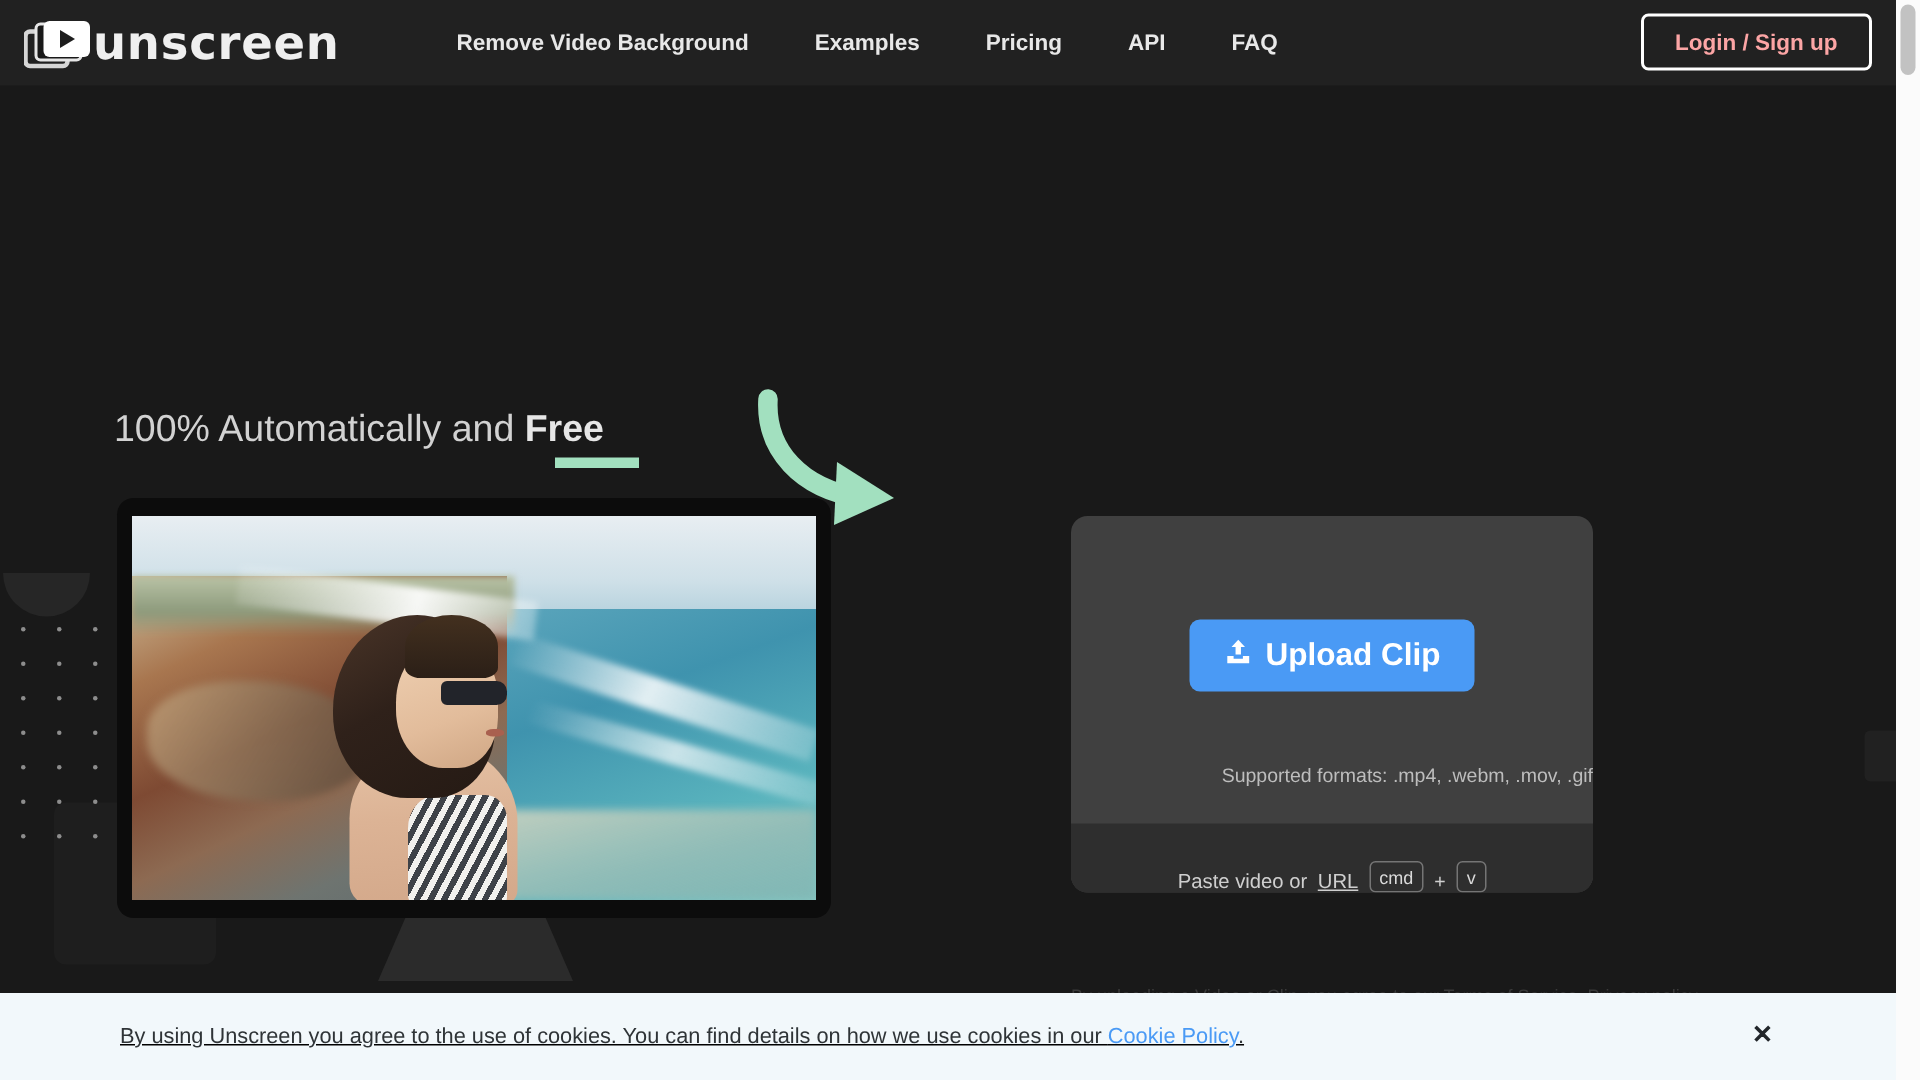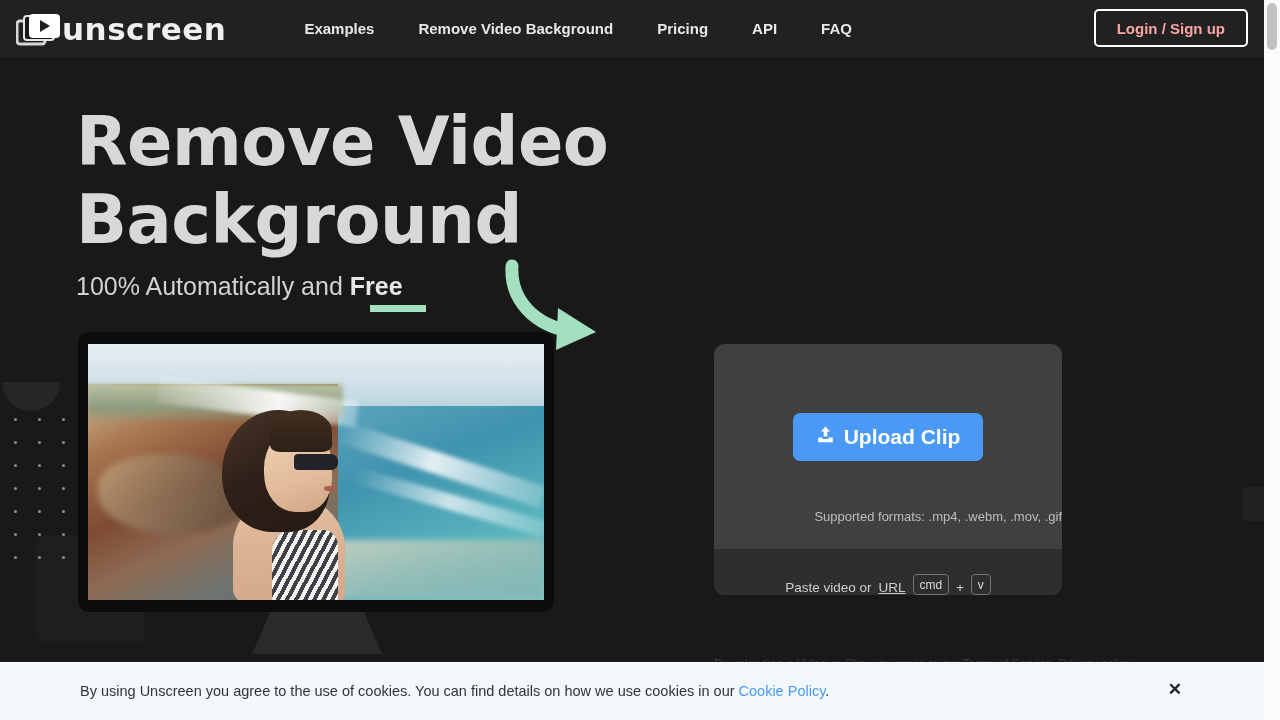"Examples" a.nav-link { order: before "Remove Video Background" -> after "Remove Video Background" }
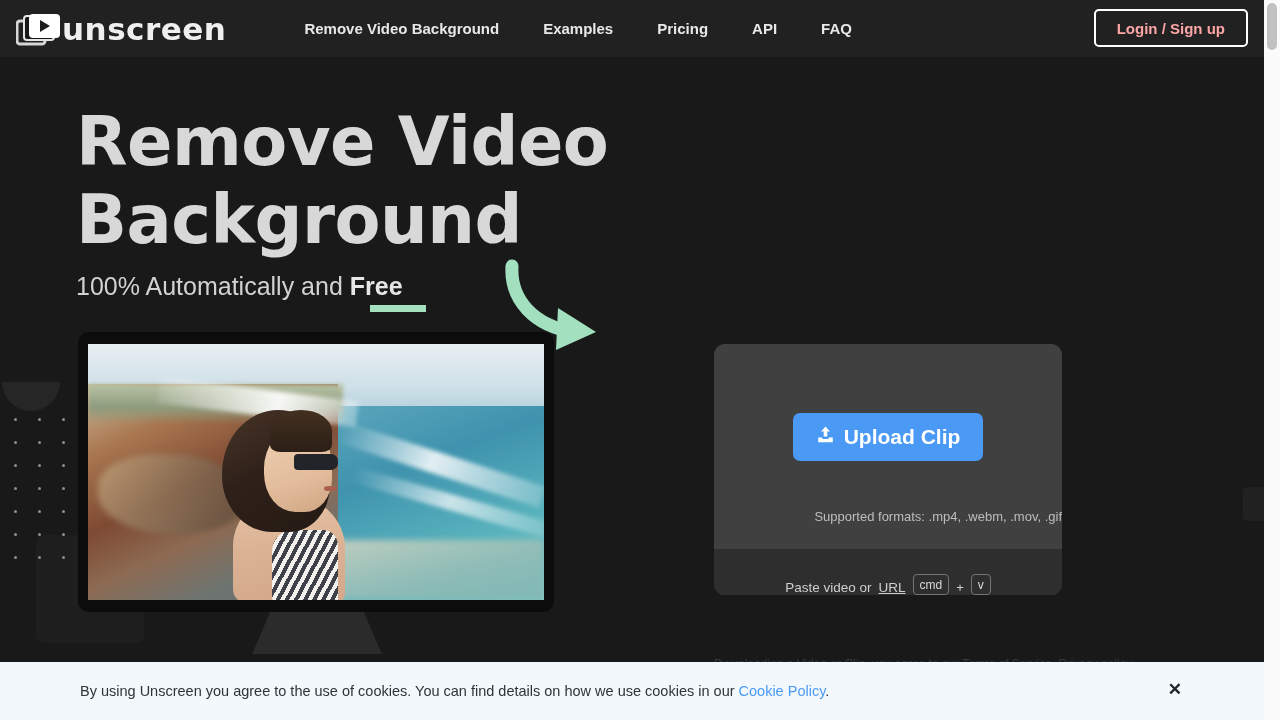"Remove Video" h1.hero-title { html: <h1> <span>Remove Video</span><br> <span>Background</span> </h1> -> none }
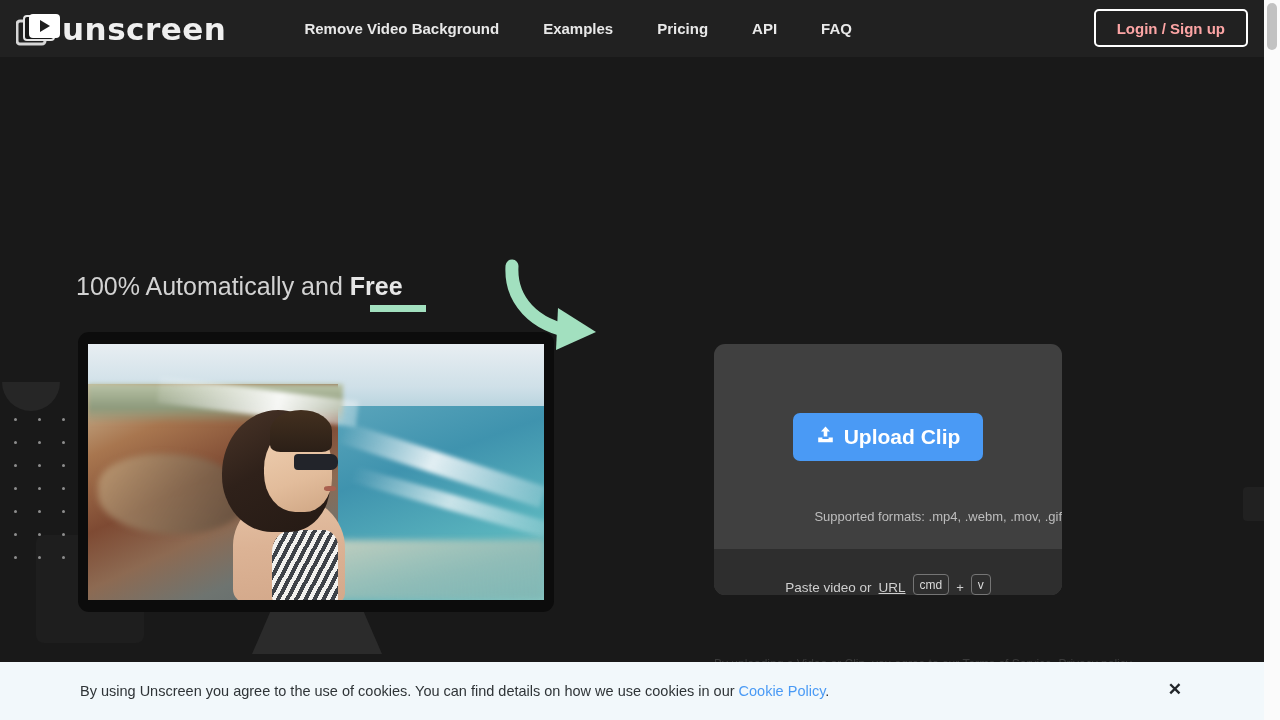"By using Unscreen you agree" .cookie-banner { text-decoration: none -> underline }
